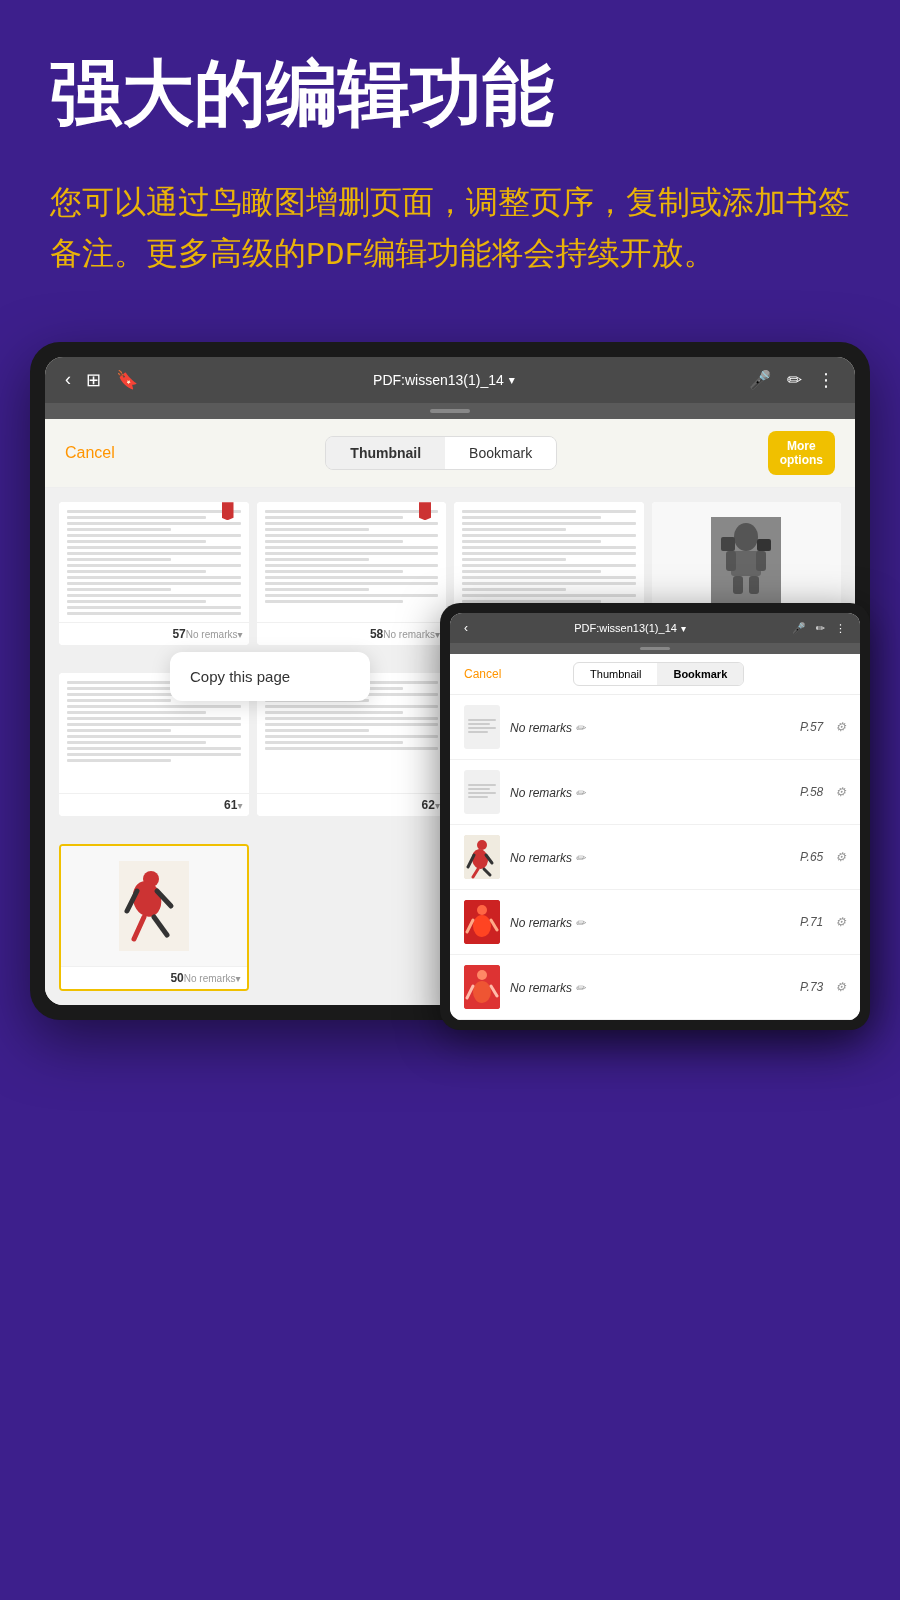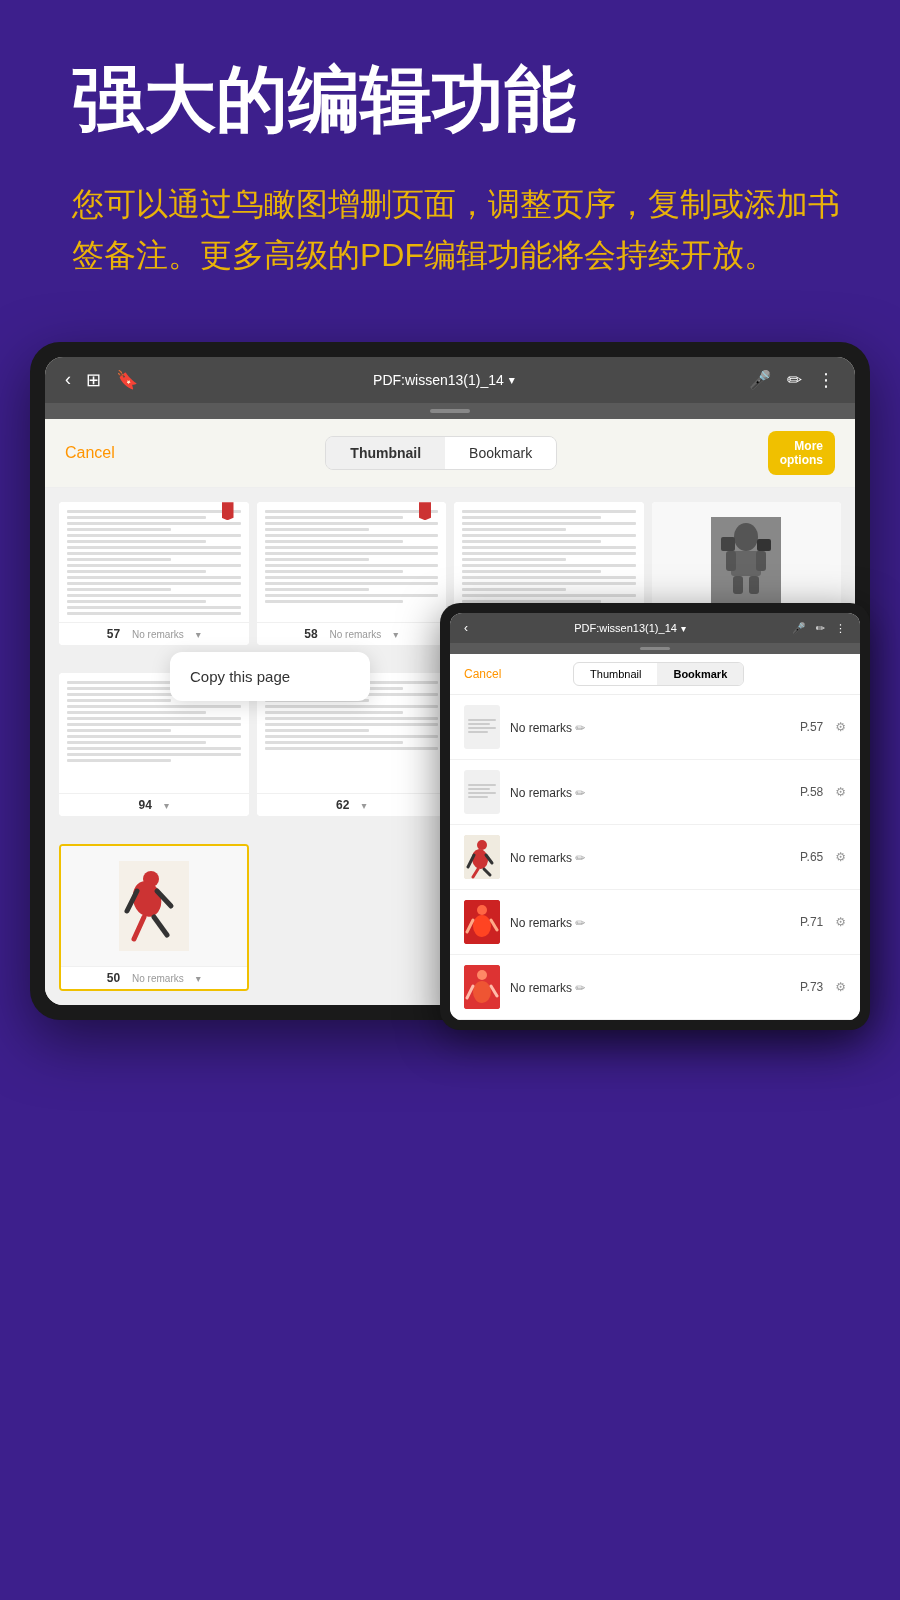"强大的编辑功能" .header-section { font-family: none -> Liberation Mono, monospace; padding: 60px 50px 40px 72px -> 60px 50px 40px 50px }
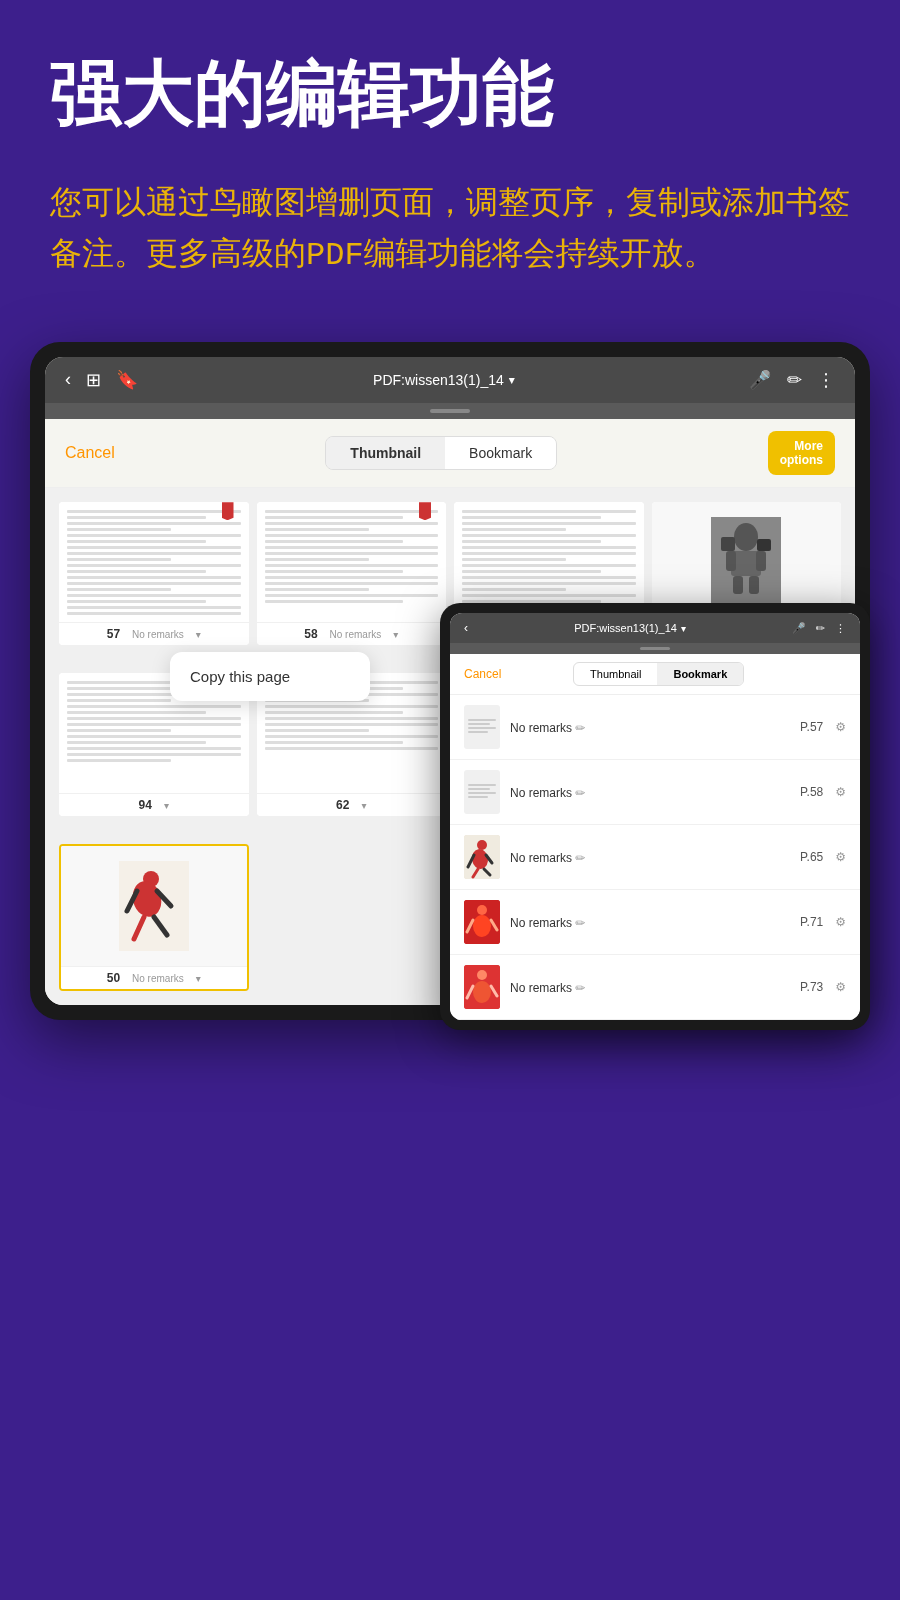"More" .more-options-btn { text-align: right -> center }
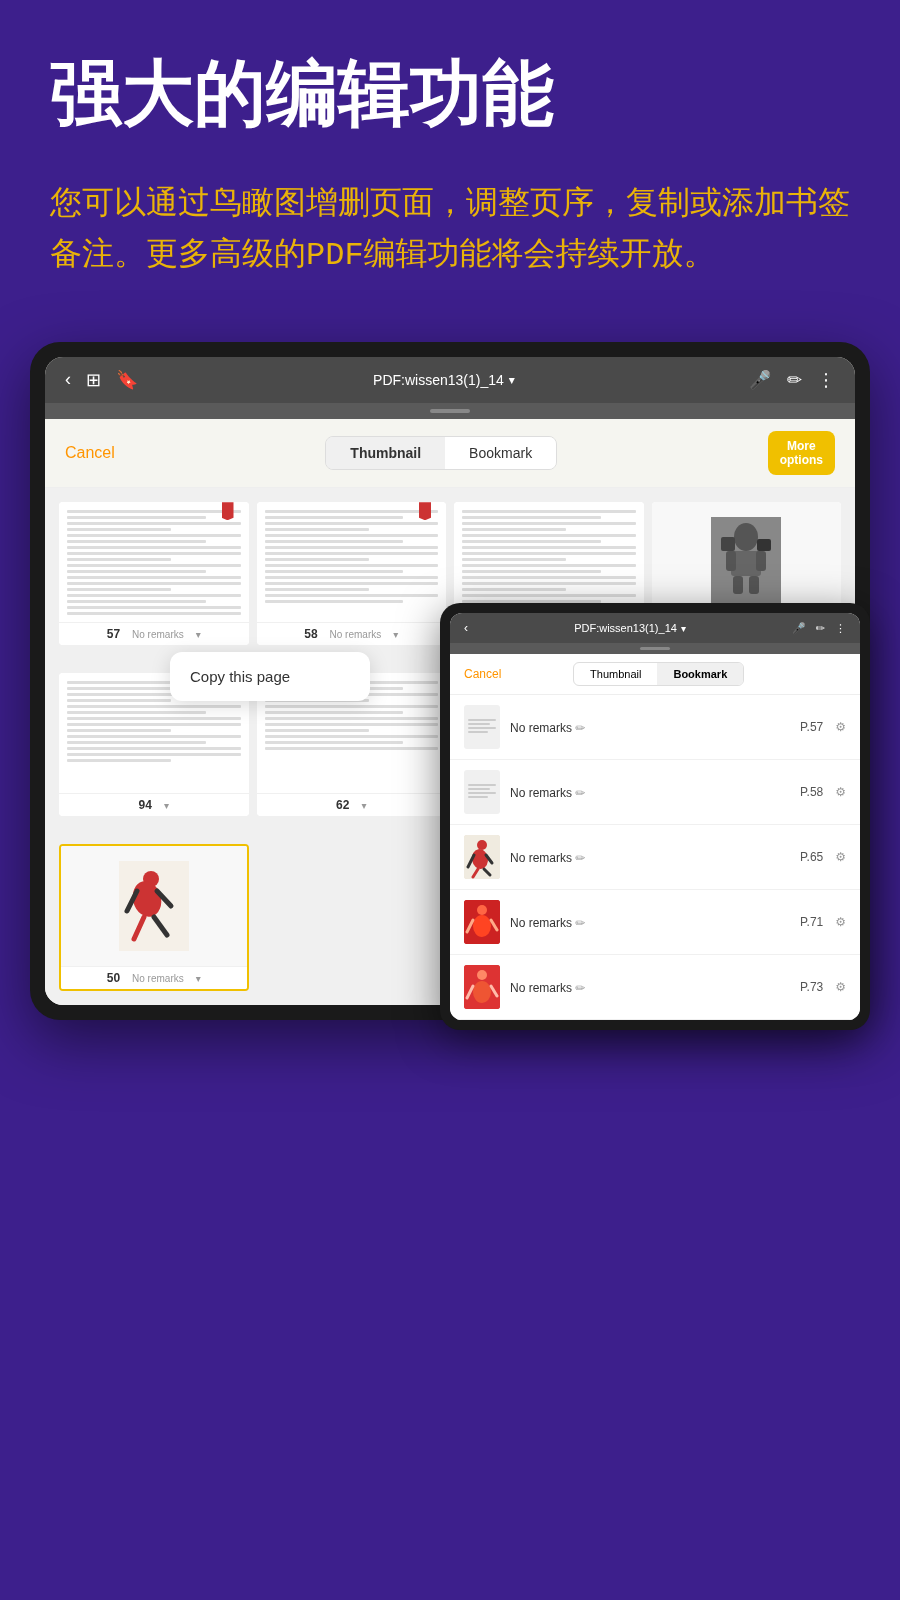"57" .thumb-footer { gap: 12px -> none; justify-content: center -> flex-end }
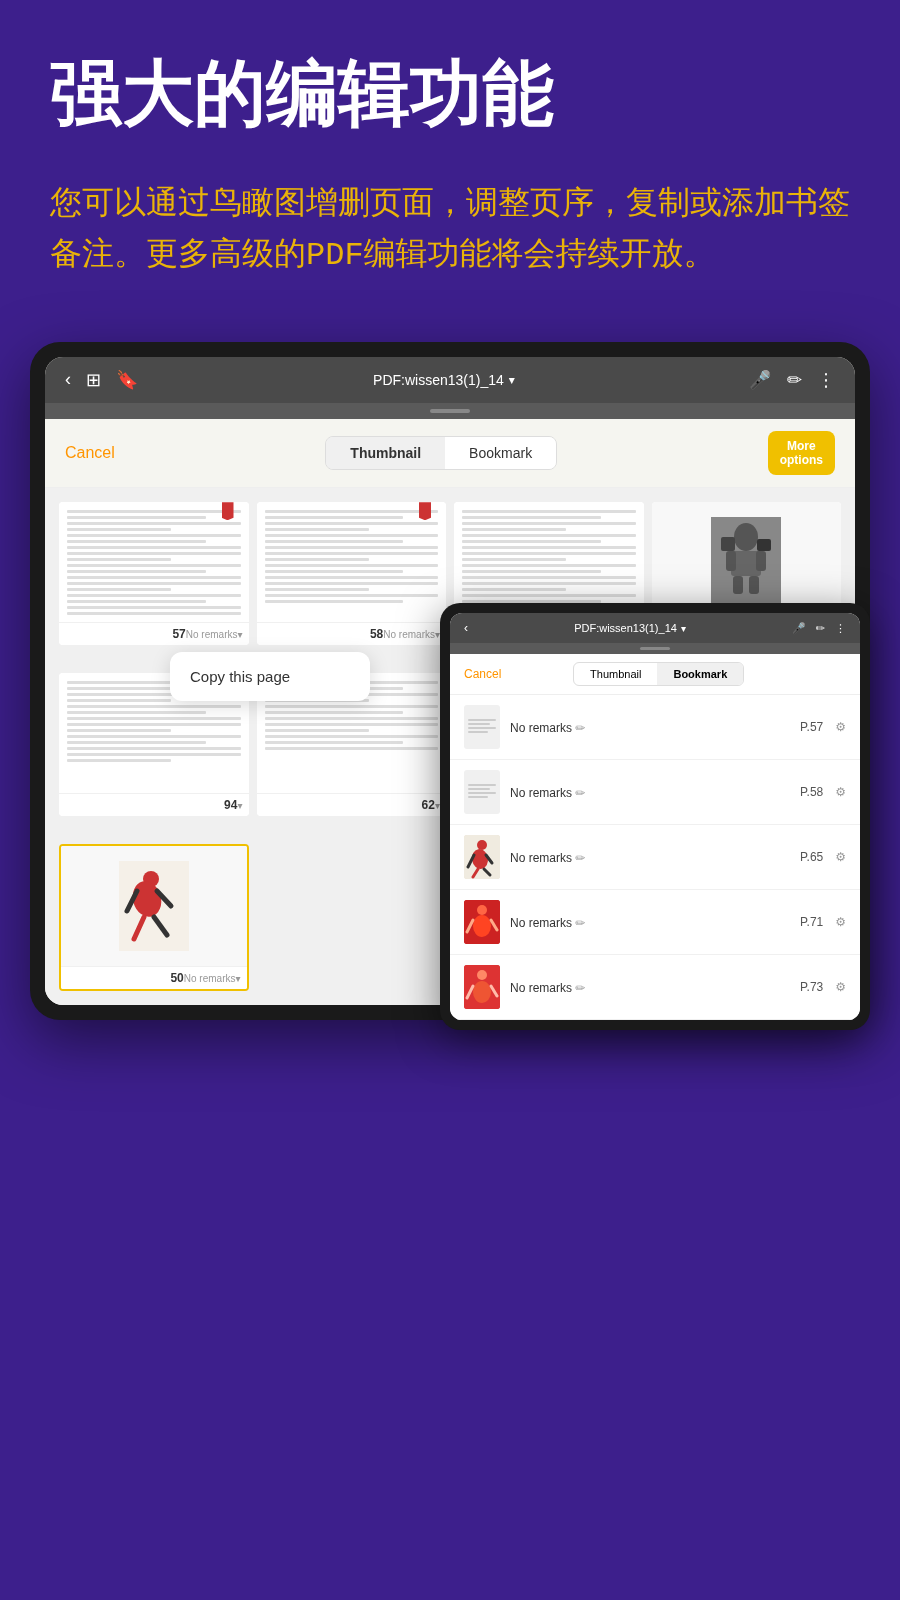"No remarks ✏" .bookmark-list { font-style: none -> italic }
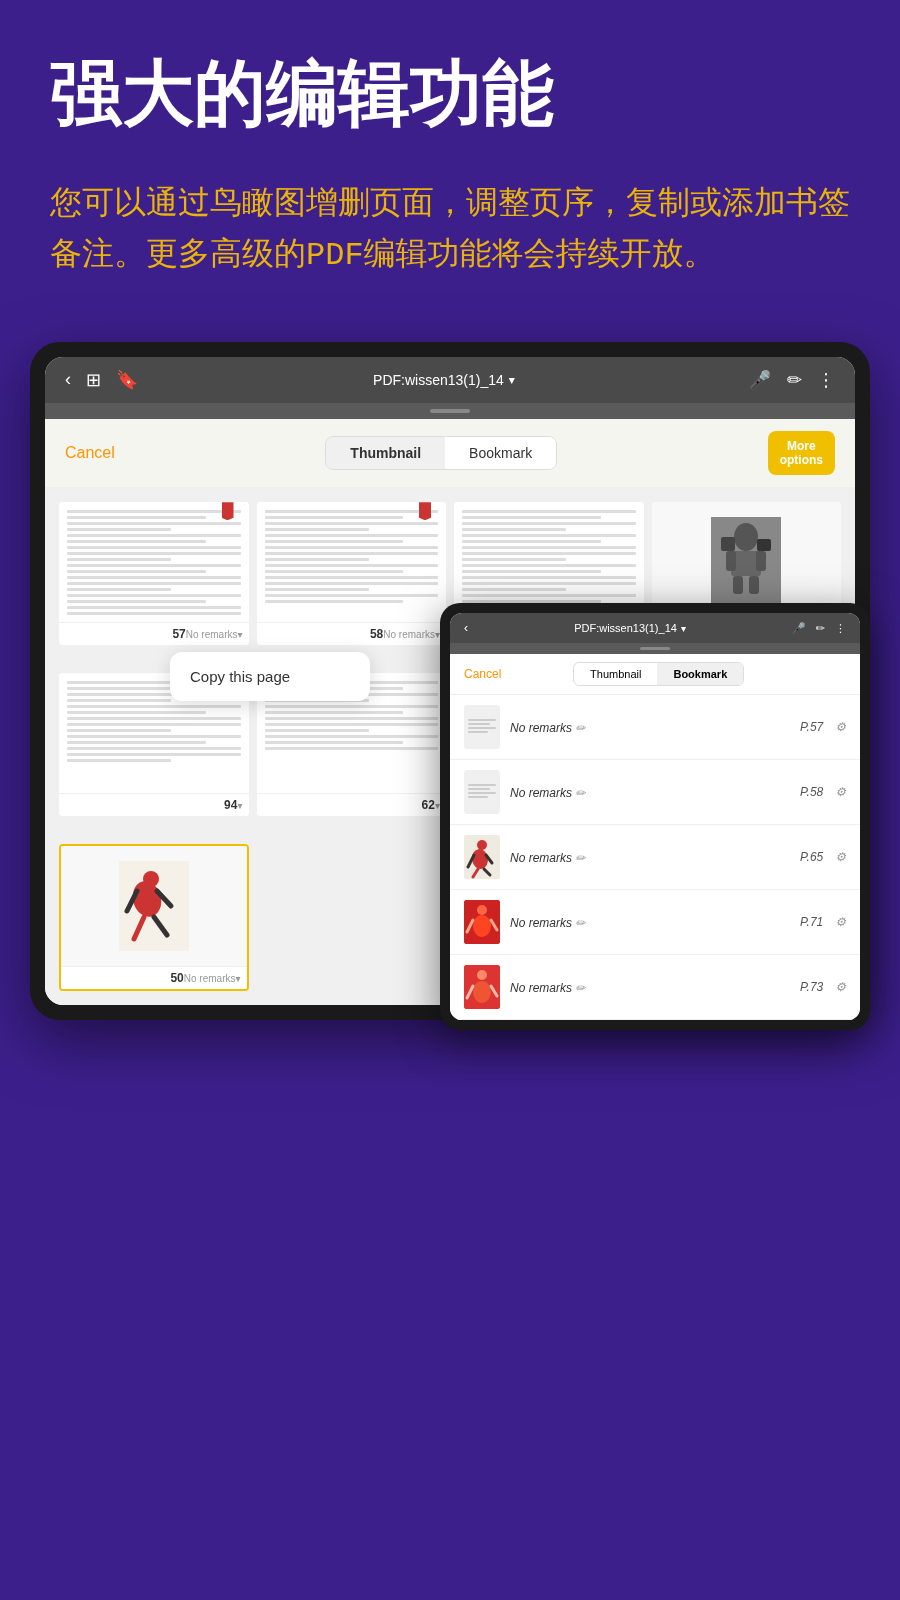"94" span.thumb-number { text: 94 -> 61 }
